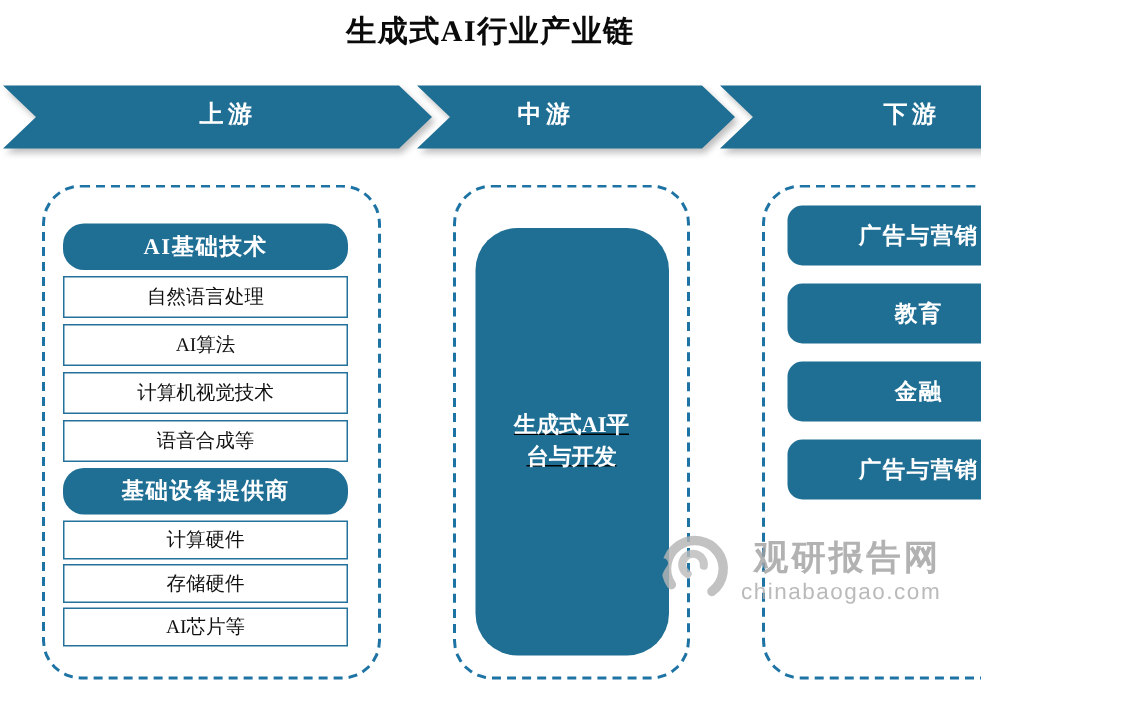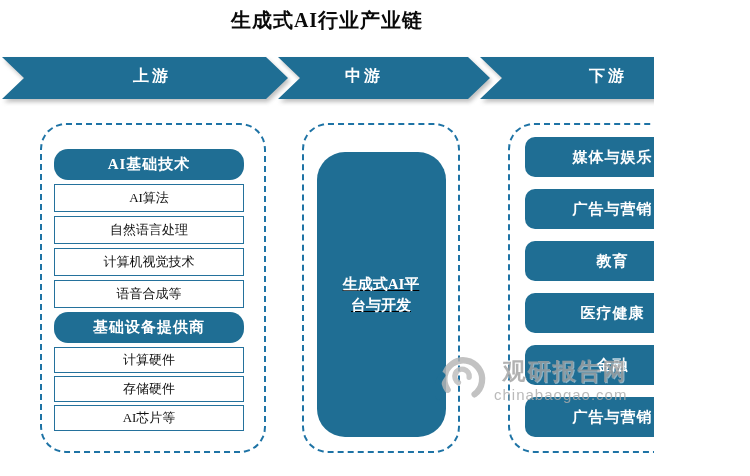"AI基础技术" .col1 { left: 40px -> 28px }
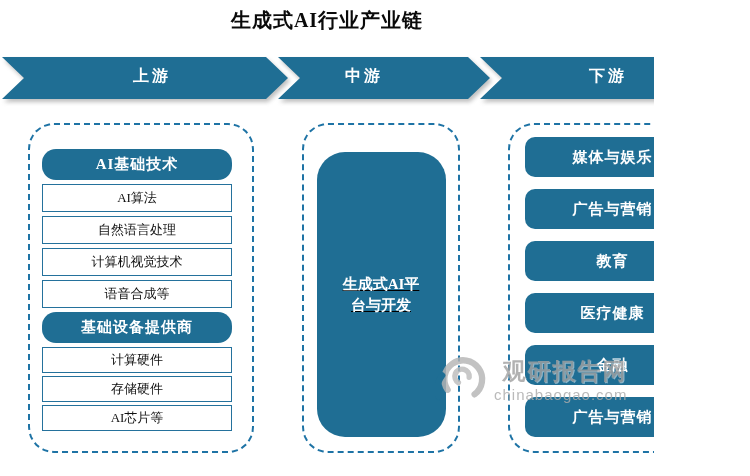"媒体与娱乐" div.down-item { html: <div>媒体与娱乐</div> -> none }
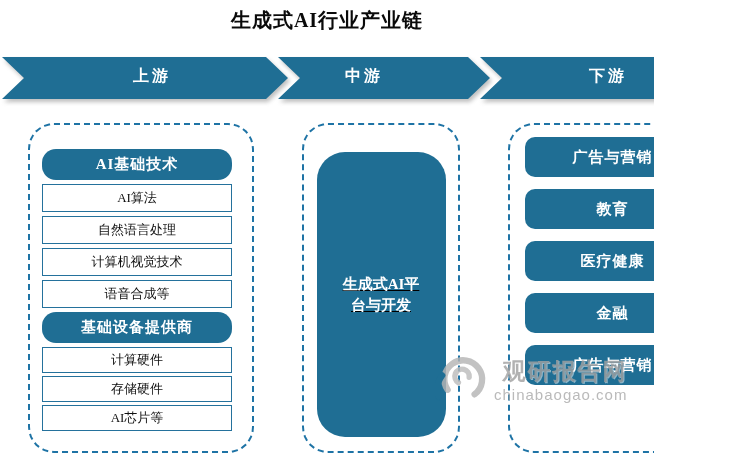"AI算法" div.white-item { order: before "自然语言处理" -> after "自然语言处理" }
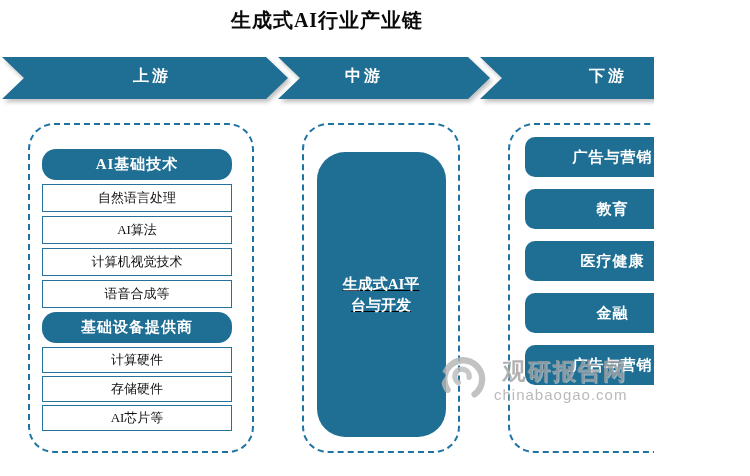"医疗健康" div.down-item { html: <div>医疗健康</div> -> none }
